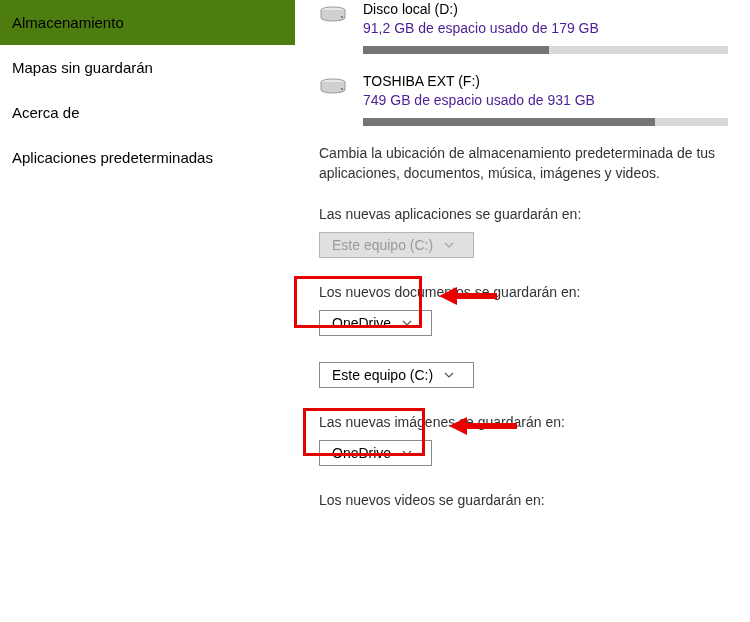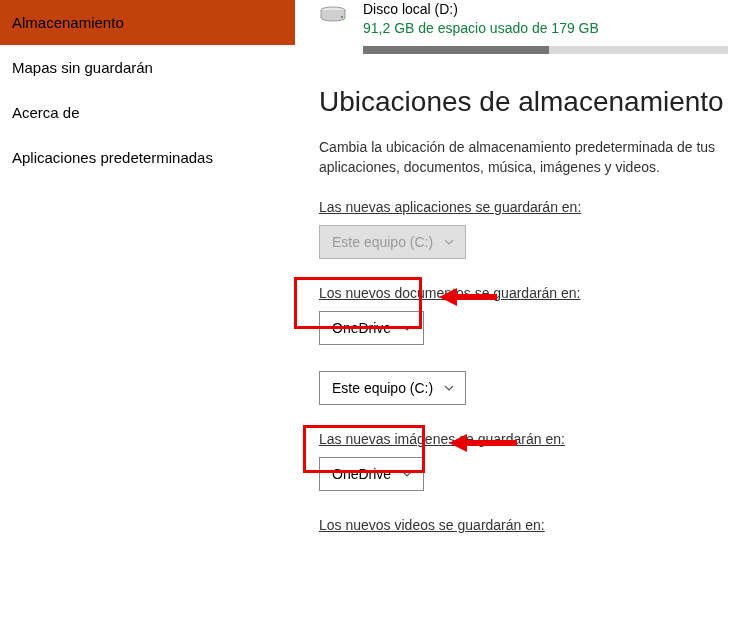"Almacenamiento" .sidebar-item.selected { background: #c2410c -> #4d7c0f }
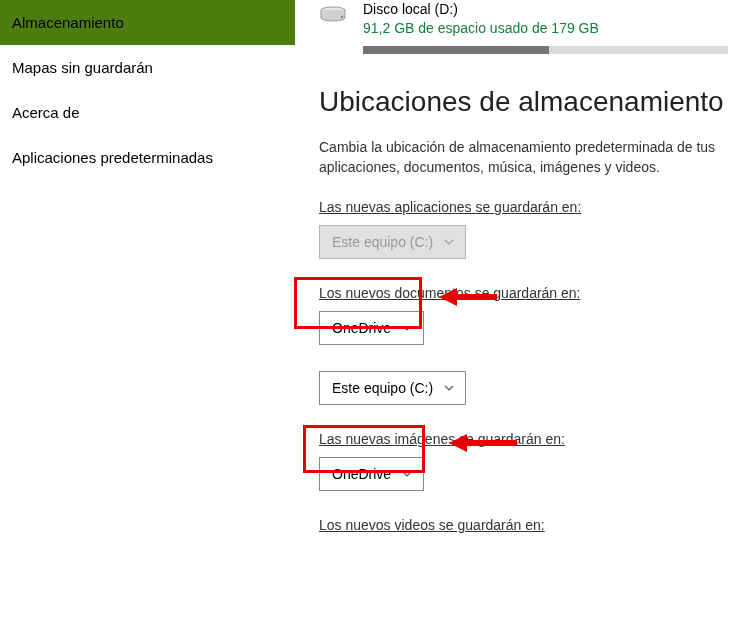"91,2 GB de espacio usado" .drive-sub { color: #15803d -> #4c1d95 }
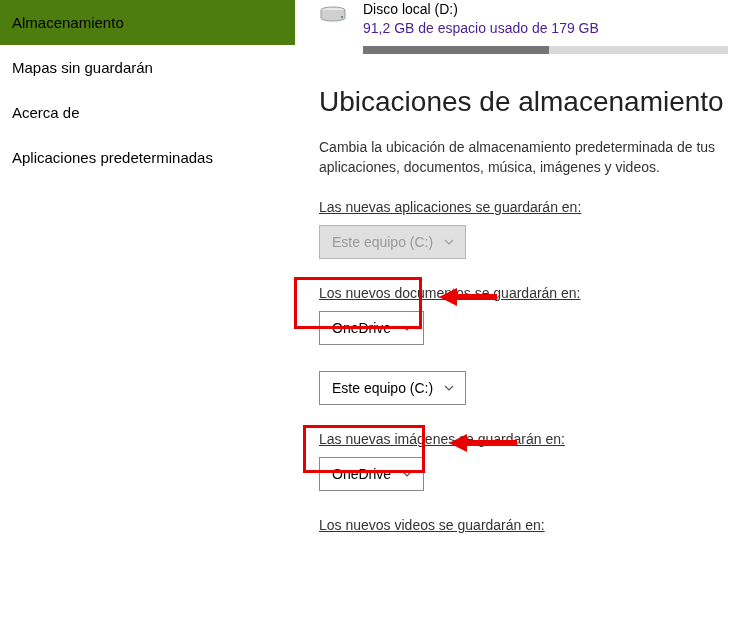"TOSHIBA EXT (F:)" div.drive-row { html: none -> <div> <span> <svg> <ellipse></ellipse> <path></path> <rect></rect> </svg> </span> <div> <div>TOSHIBA EXT (F:)</div> <div>749 GB de espacio usado de 931 GB</div> <div> <div></div> </div> </div> </div> }
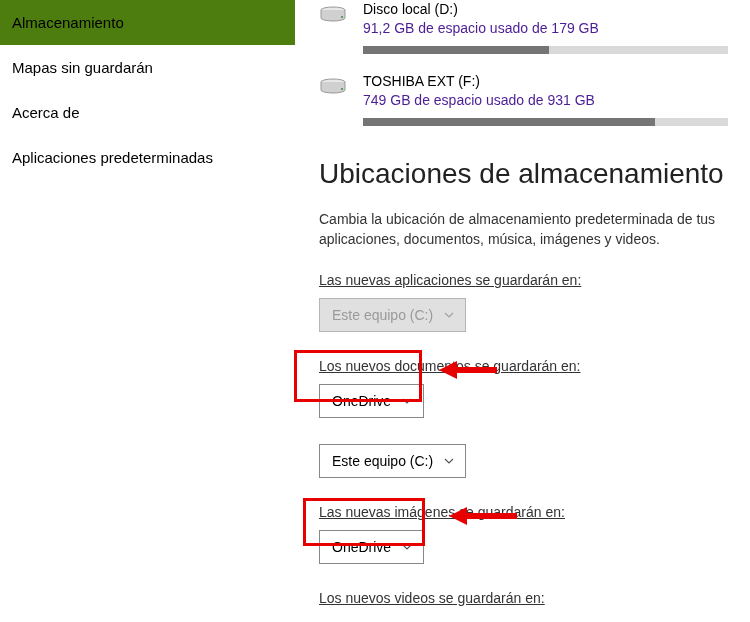"Ubicaciones de almacenamiento" h2.section-title { html: <h2>Ubicaciones de almacenamiento</h2> -> none }
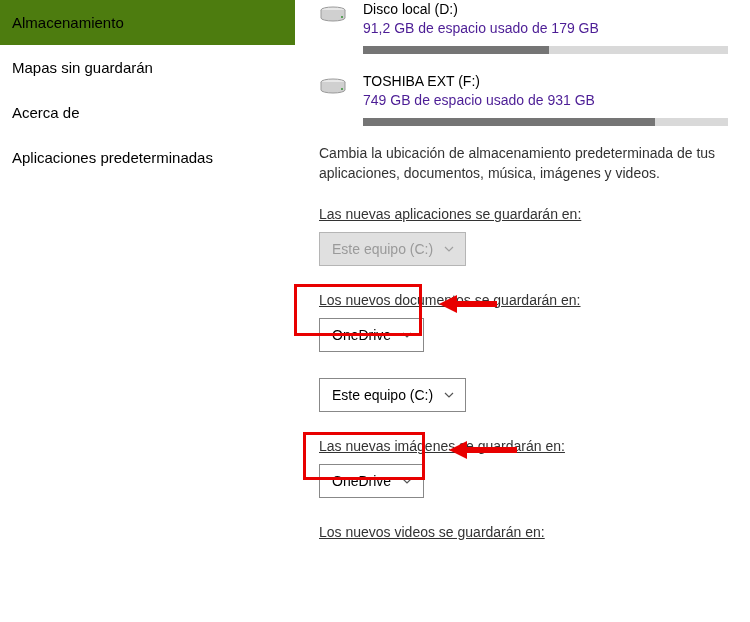"Las nuevas aplicaciones se guardarán" .field-label { text-decoration: underline -> none }
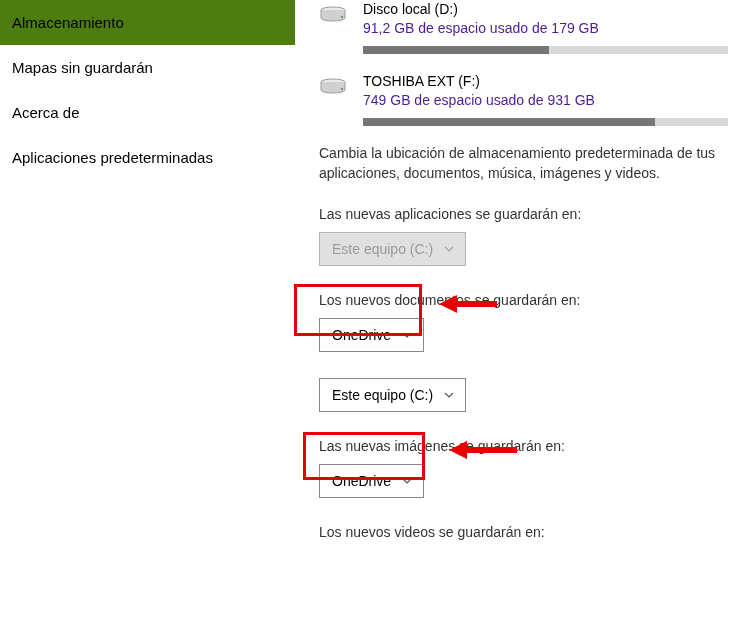"Este equipo (C:)" .select-box { height: 34px -> 26px; padding: 0 10px 0 12px -> 0 18px 0 12px }
